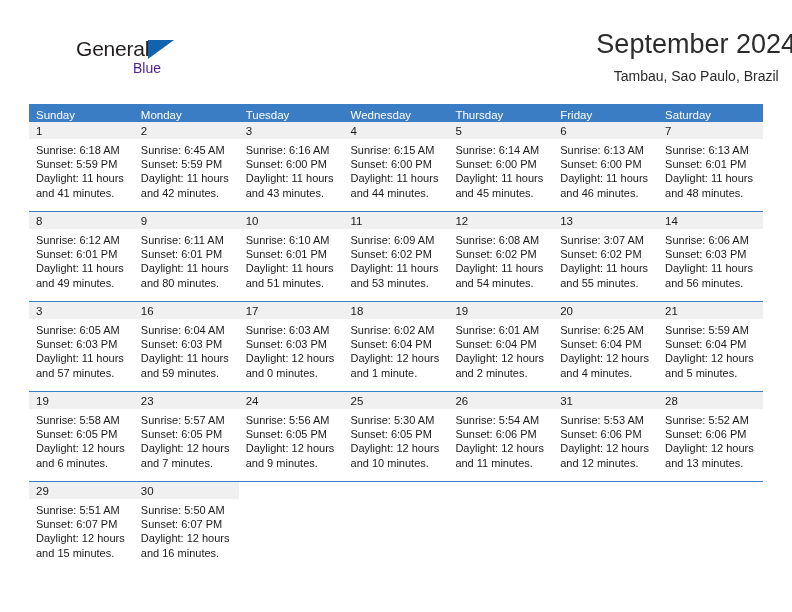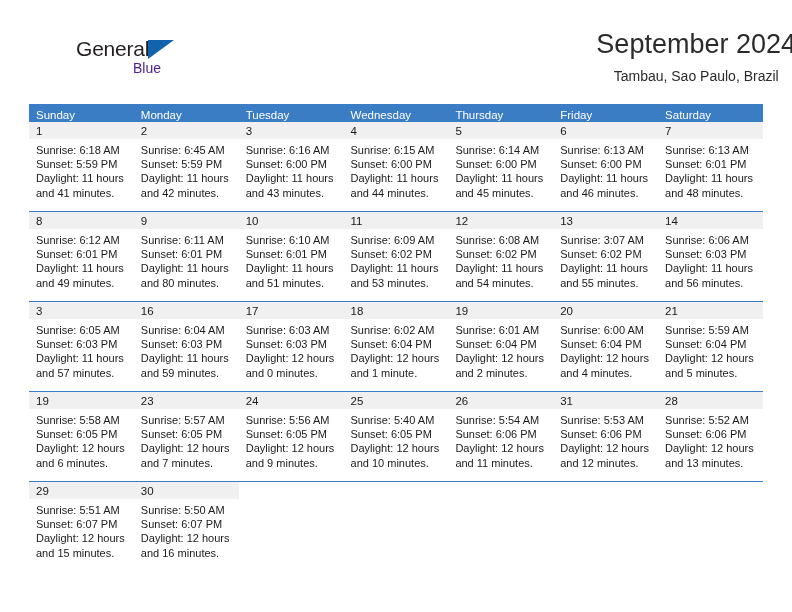"Sunrise: 6:00 AM" div { text: 6:00 -> 6:25 }
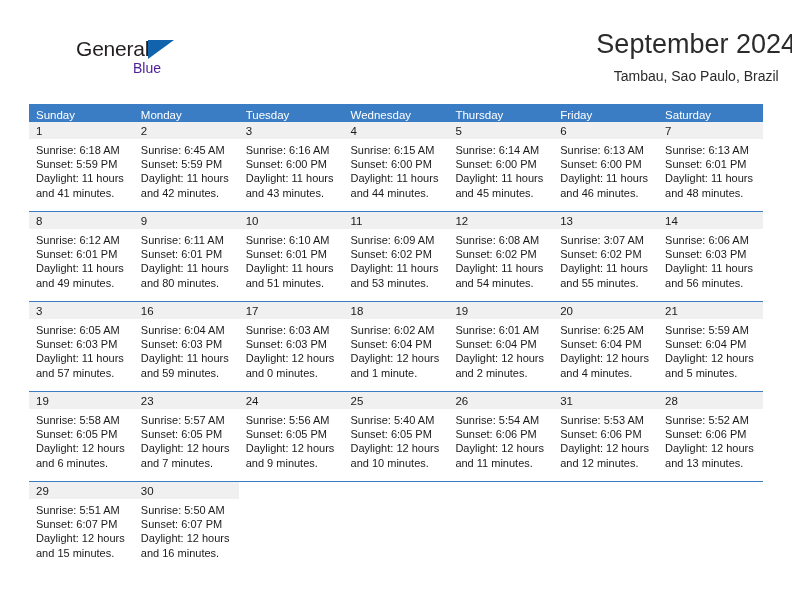"Sunrise: 5:40 AM" div { text: 5:40 -> 5:30 }
